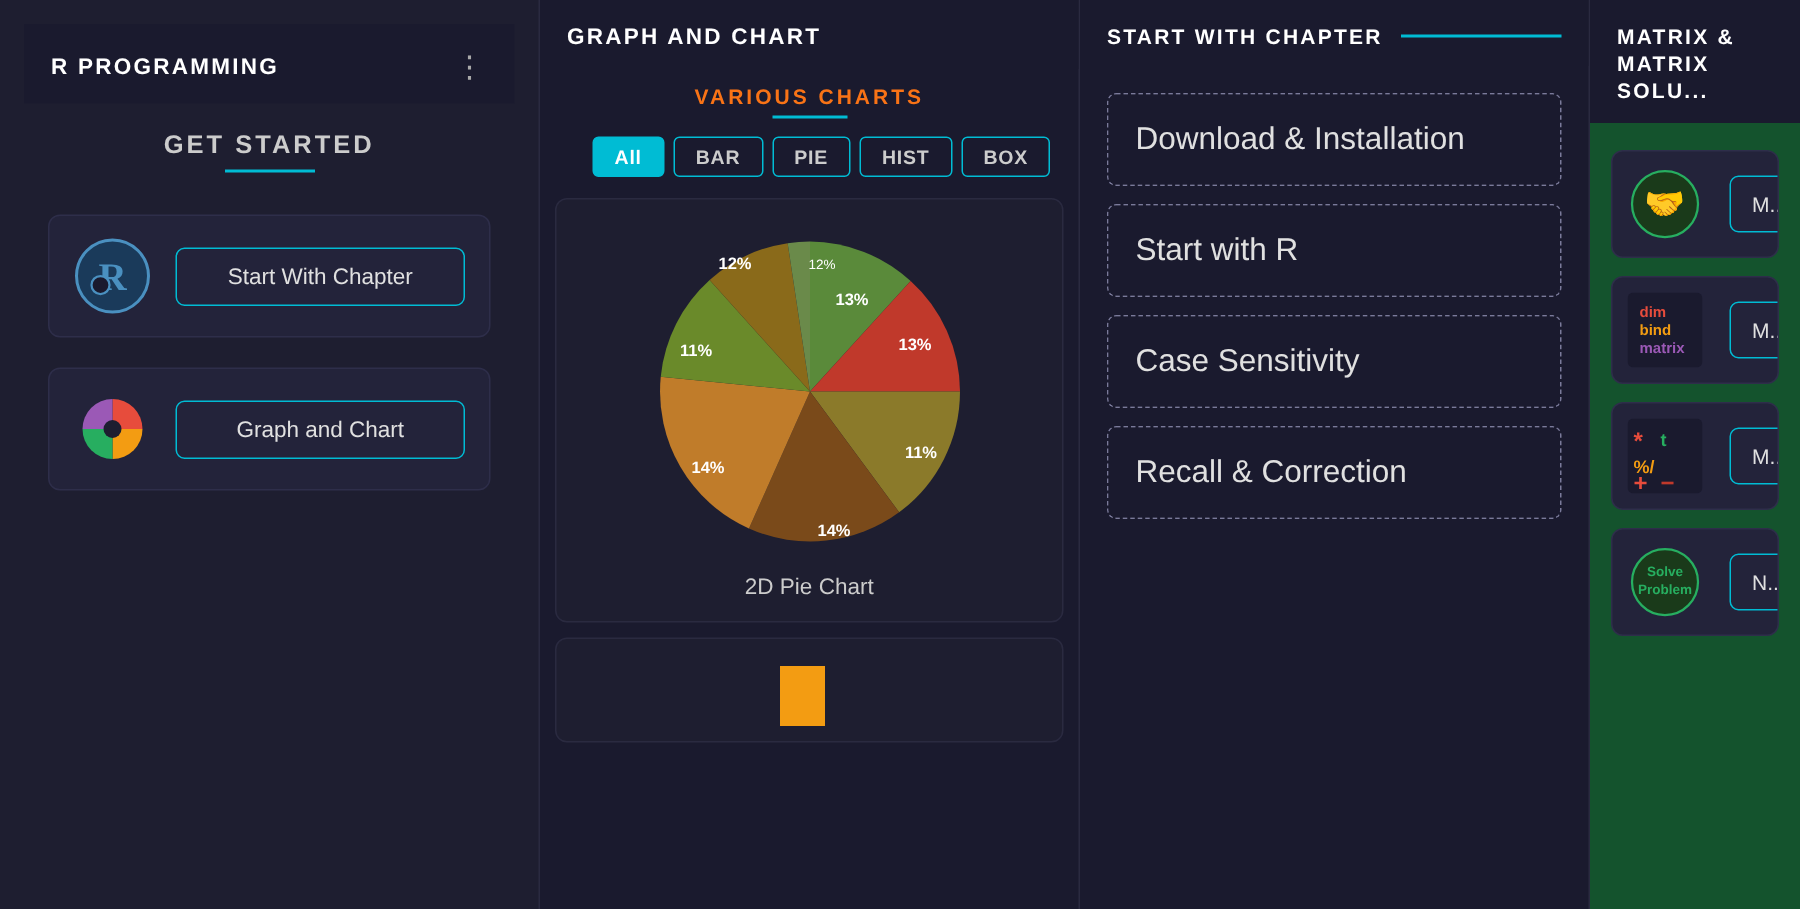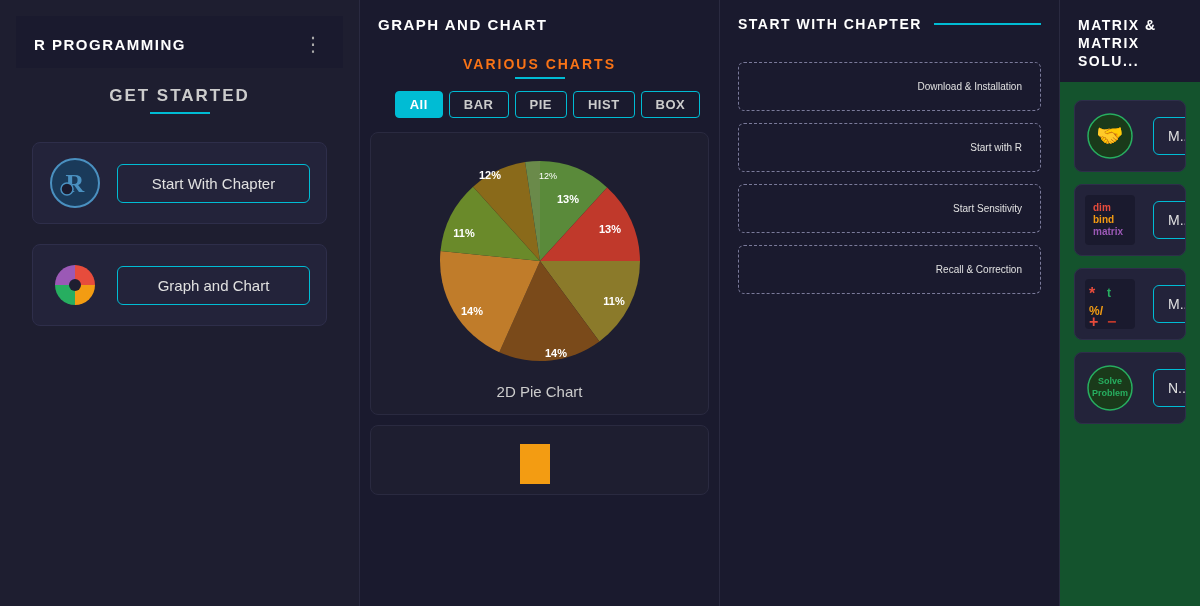"Download & Installation" .swc-btn { font-size: 10px -> 21px; text-align: right -> left }
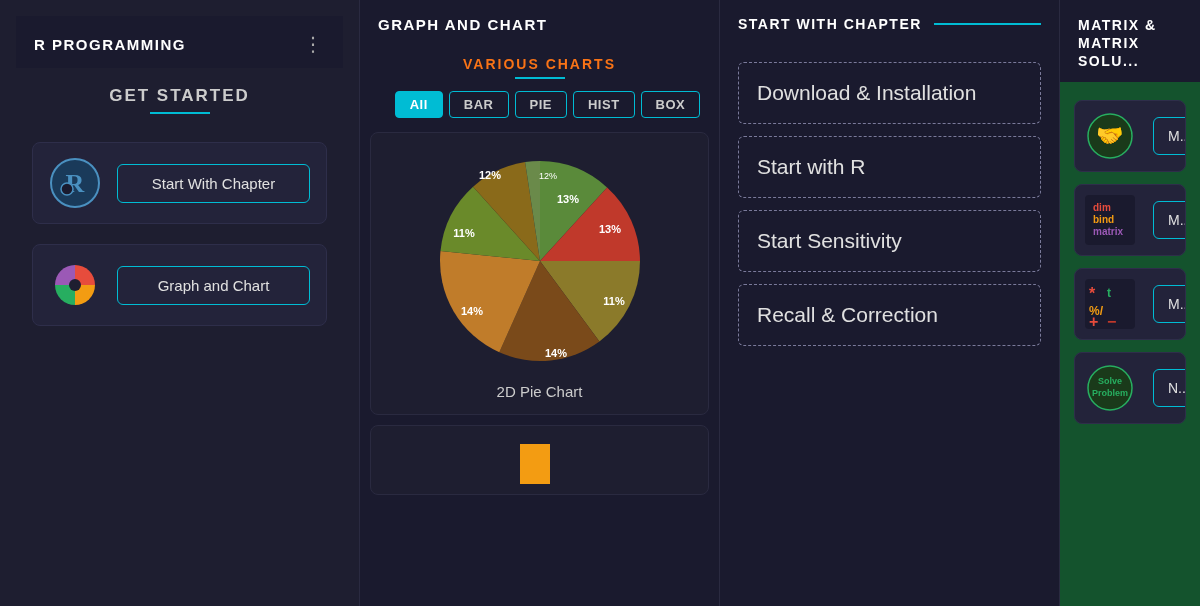"Start Sensitivity" button.swc-btn { text: Start -> Case }
